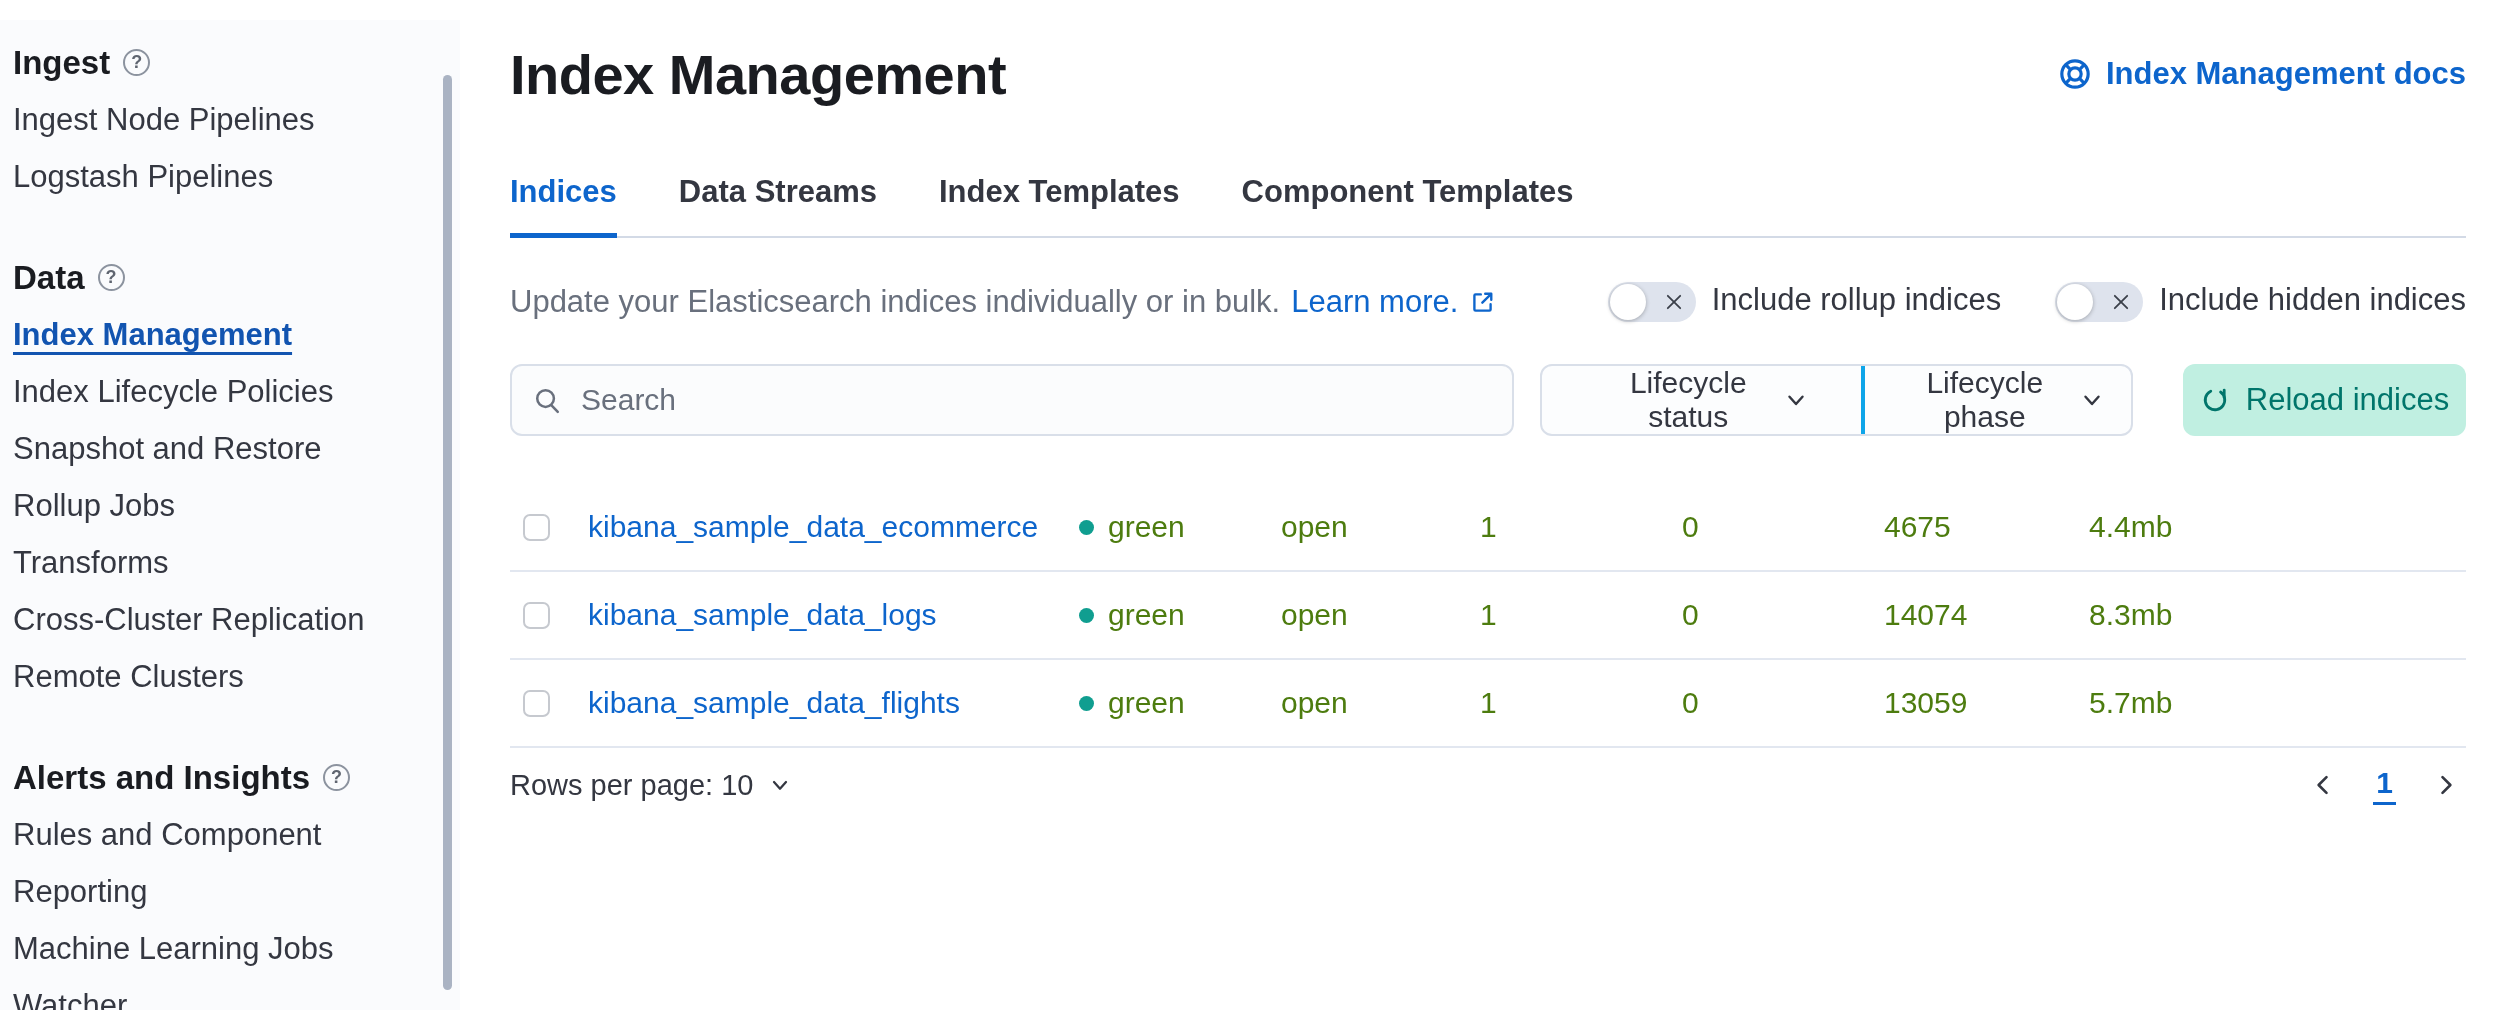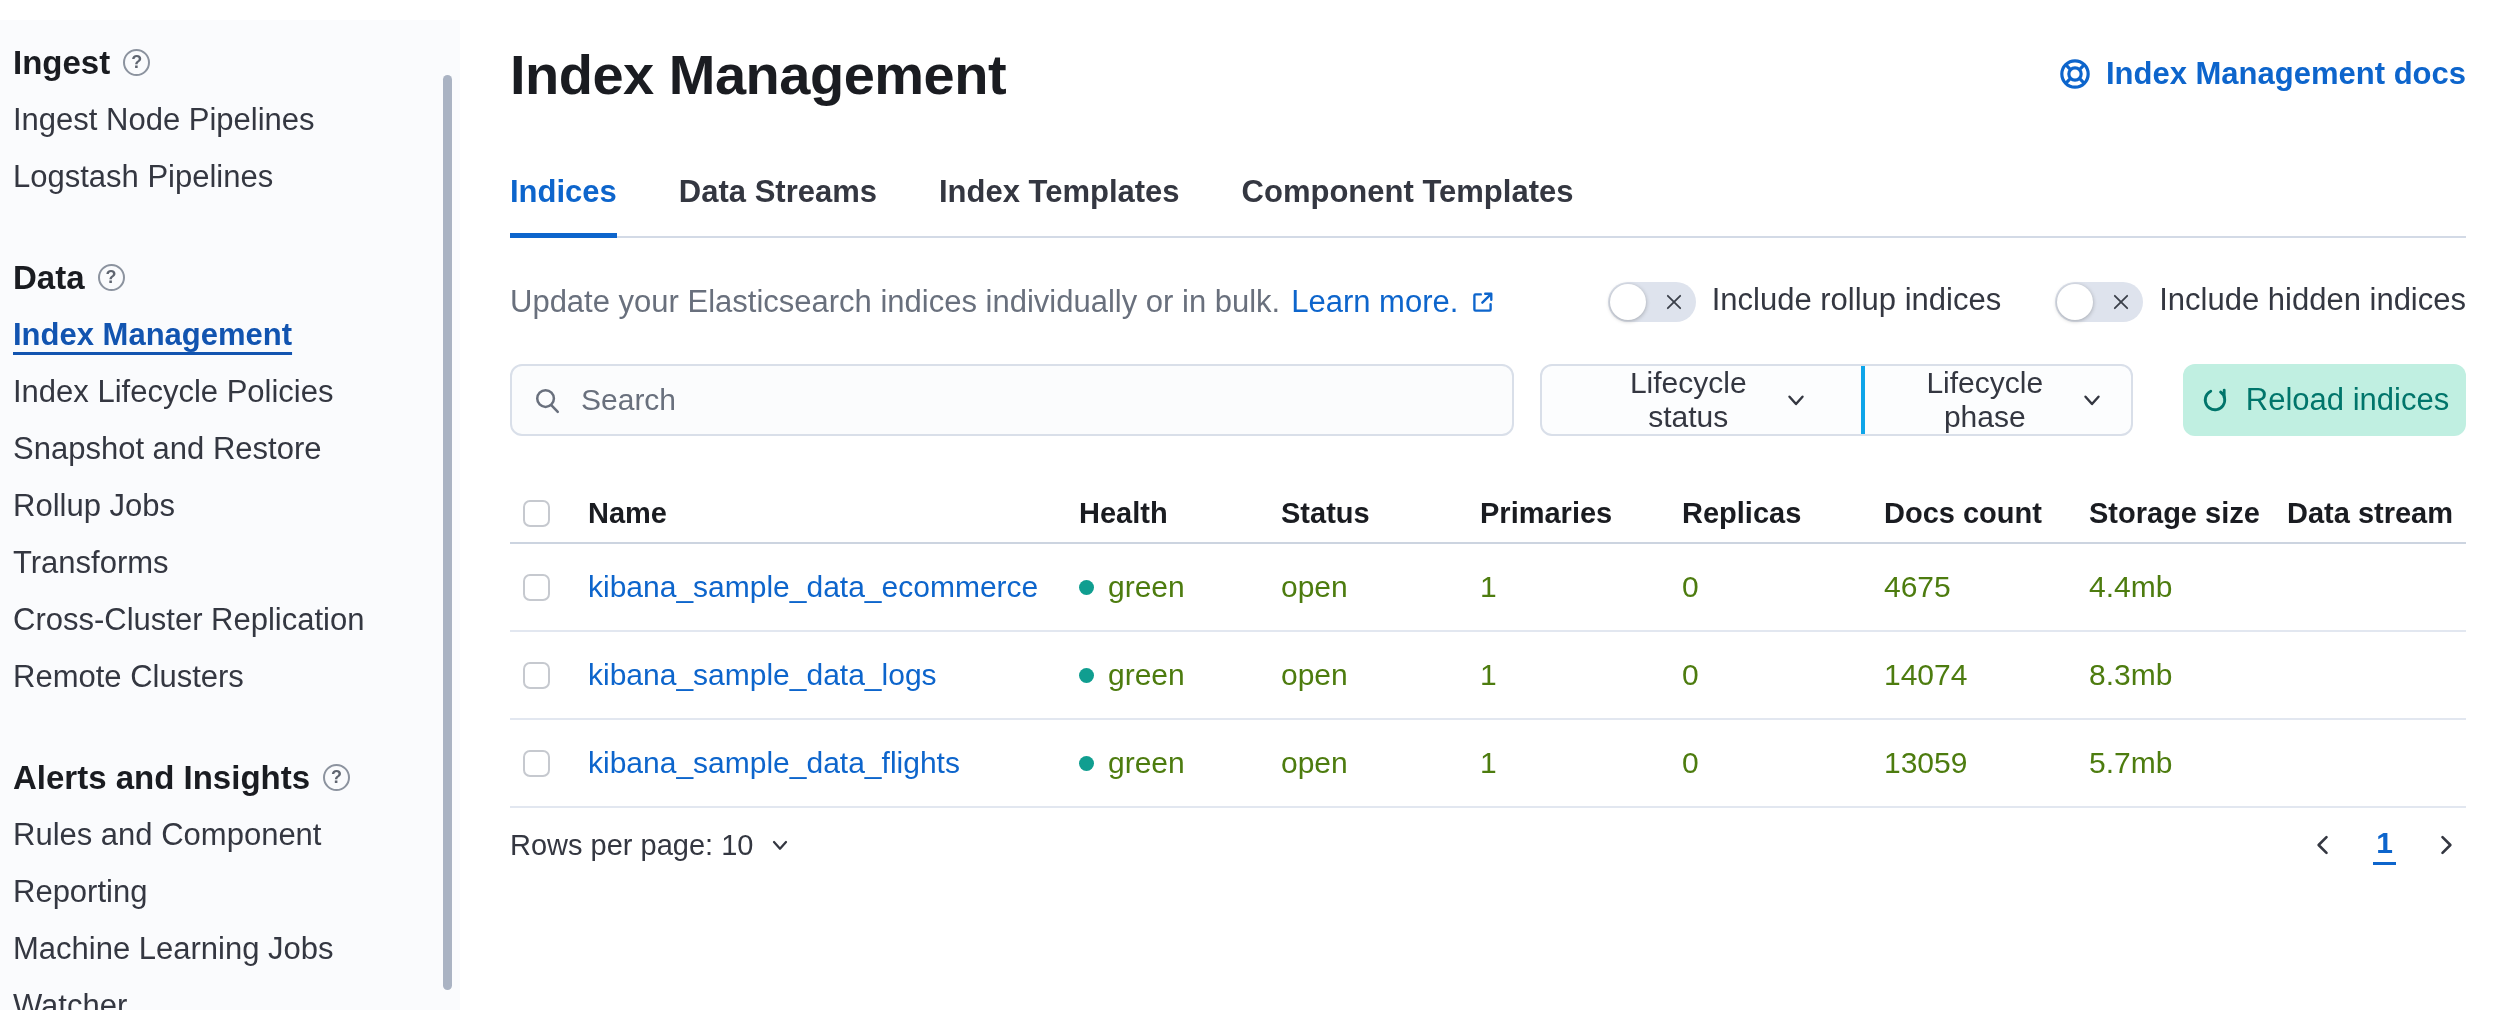"Name" div.trow { html: <div> <div> <div></div> </div> <div>Name</div> <div>Health</div> <div>Status</div> <div>Primaries</div> <div>Replicas</div> <div>Docs count</div> <div>Storage size</div> <div>Data stream</div> </div> -> none }
